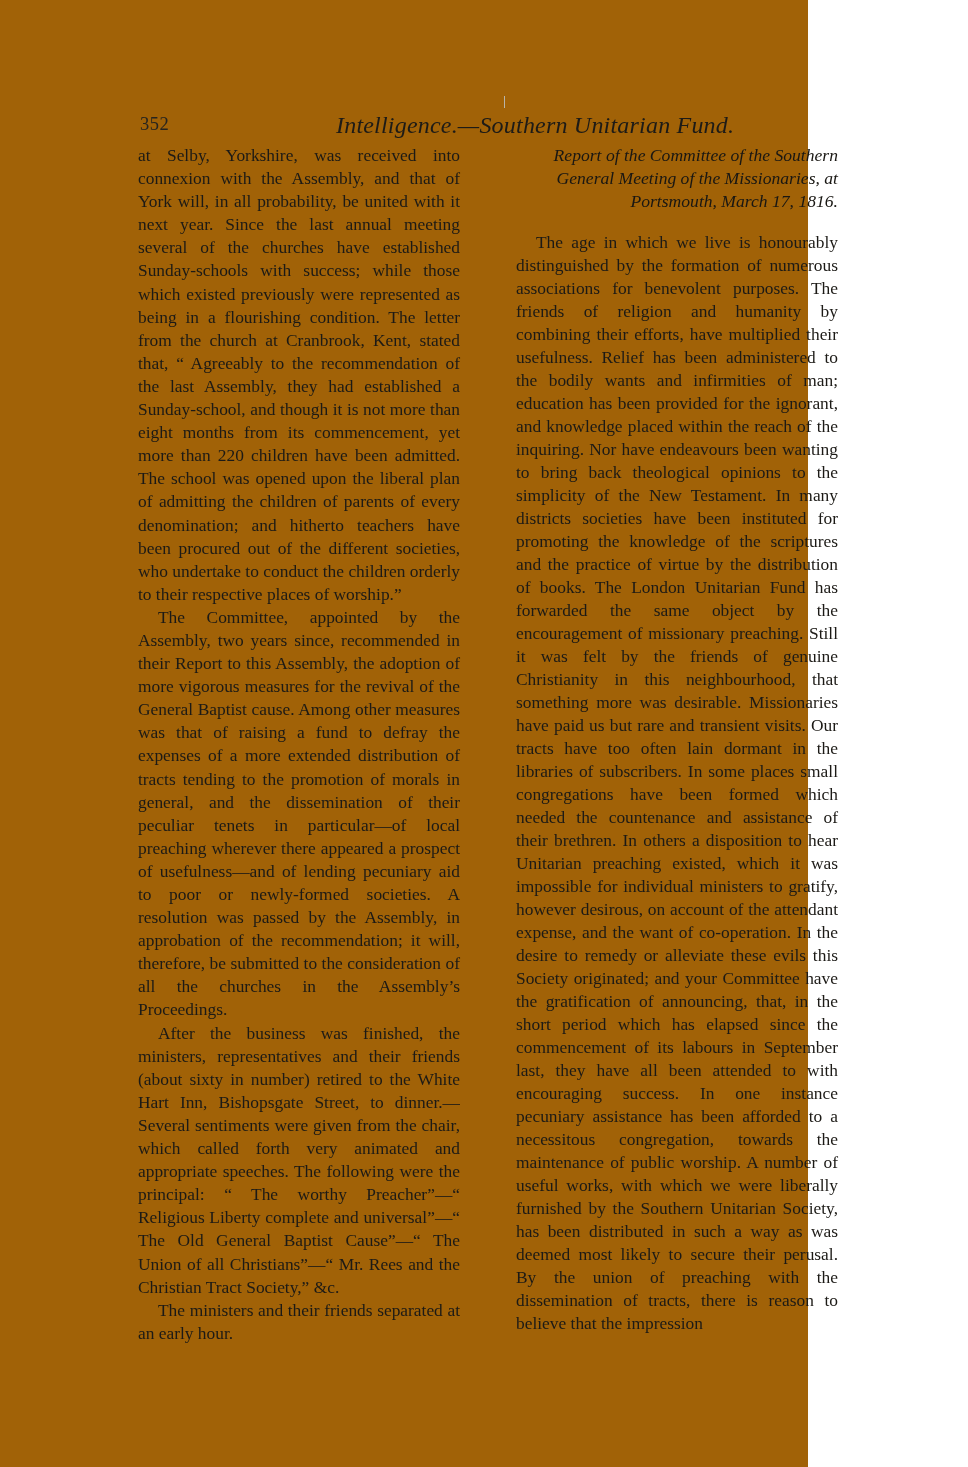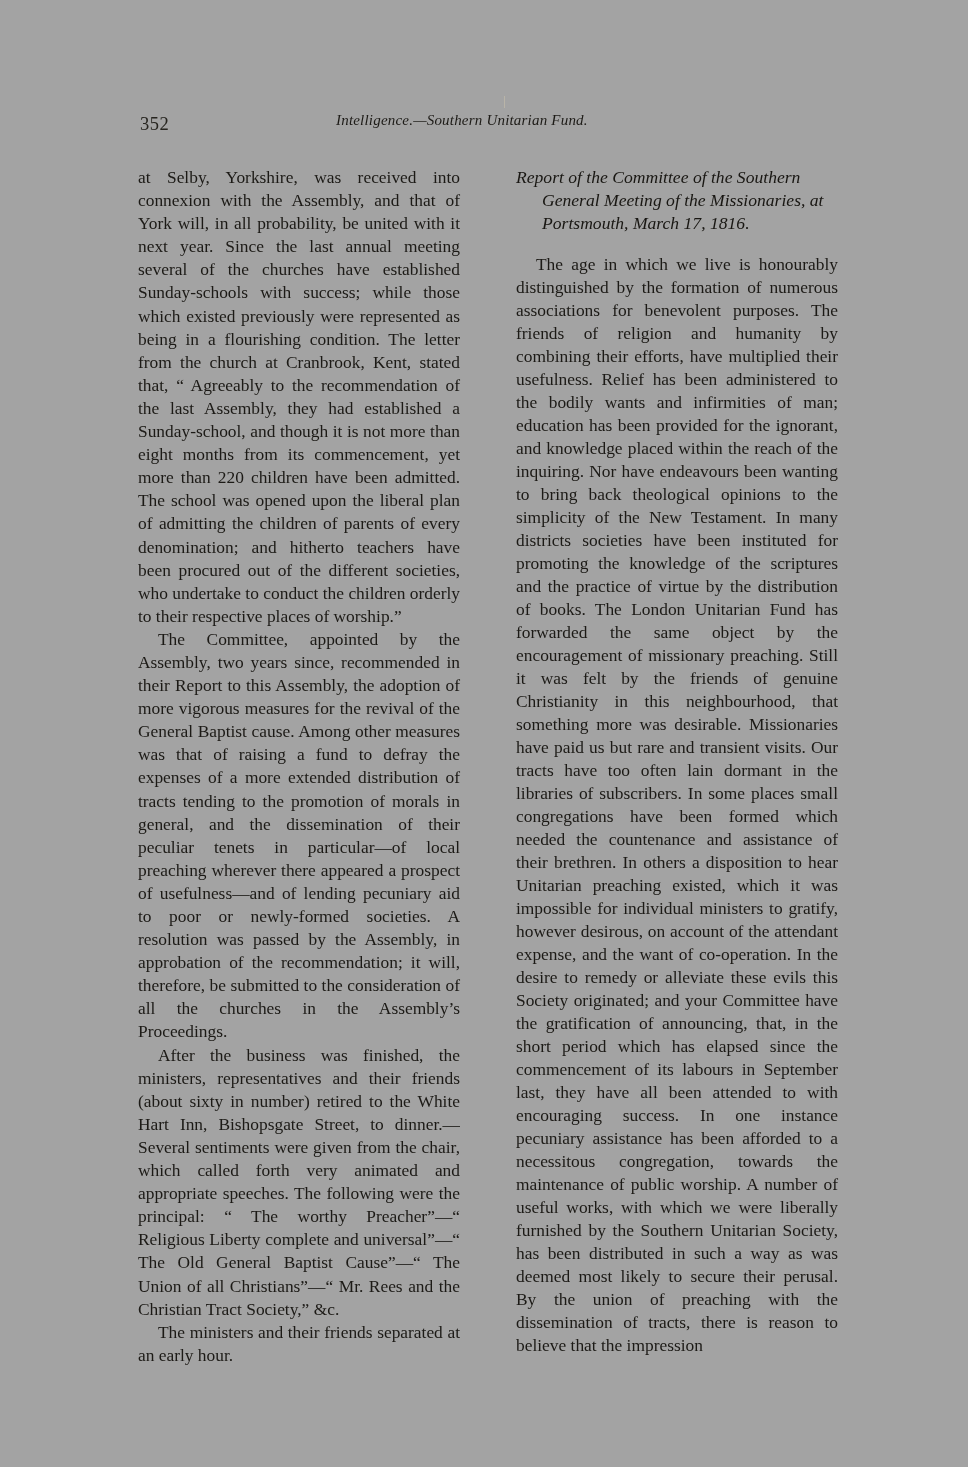"352" .page { background: #a3a3a3 -> #a16207; width: 968px -> 808px }
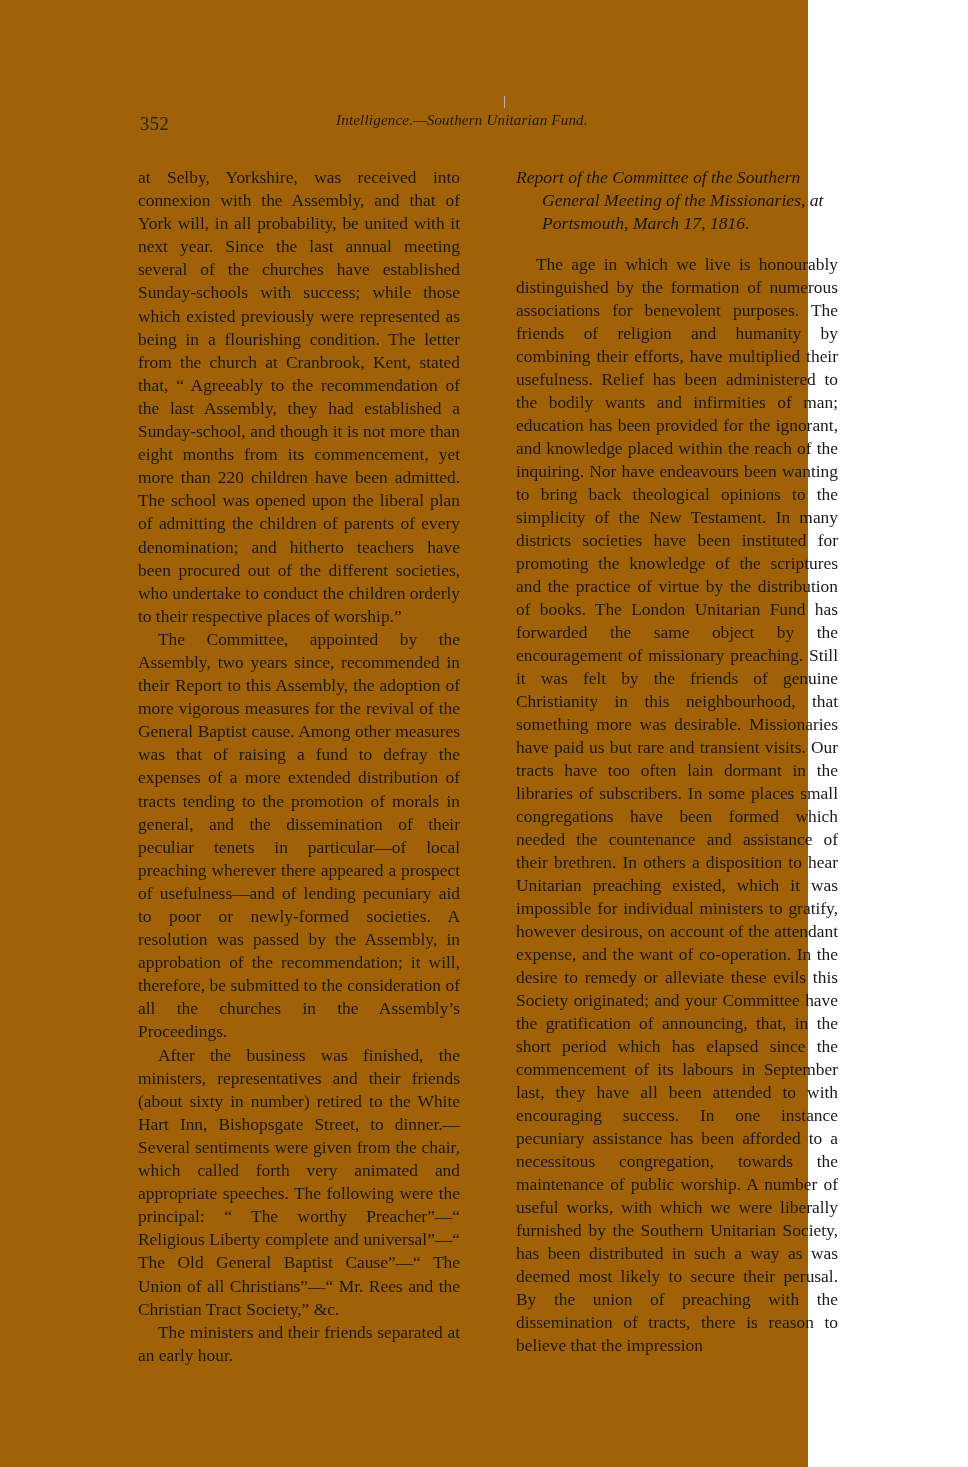"Intelligence.—Southern Unitarian Fund." .running-title { font-size: 15px -> 24px }
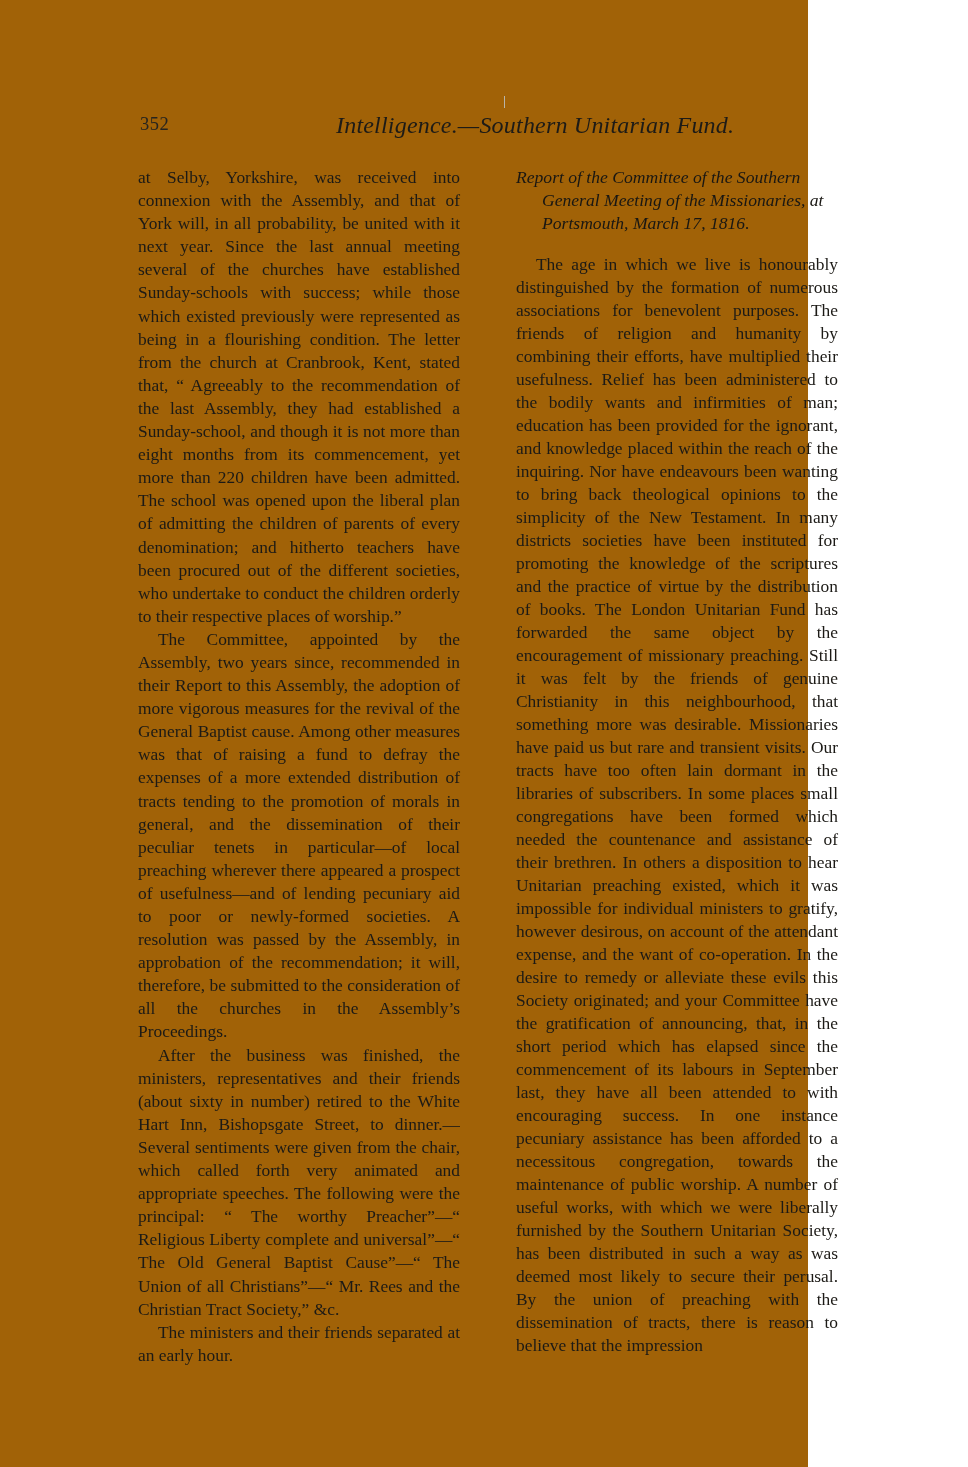"at Selby, Yorkshire, was received" .columns { top: 166px -> 144px }
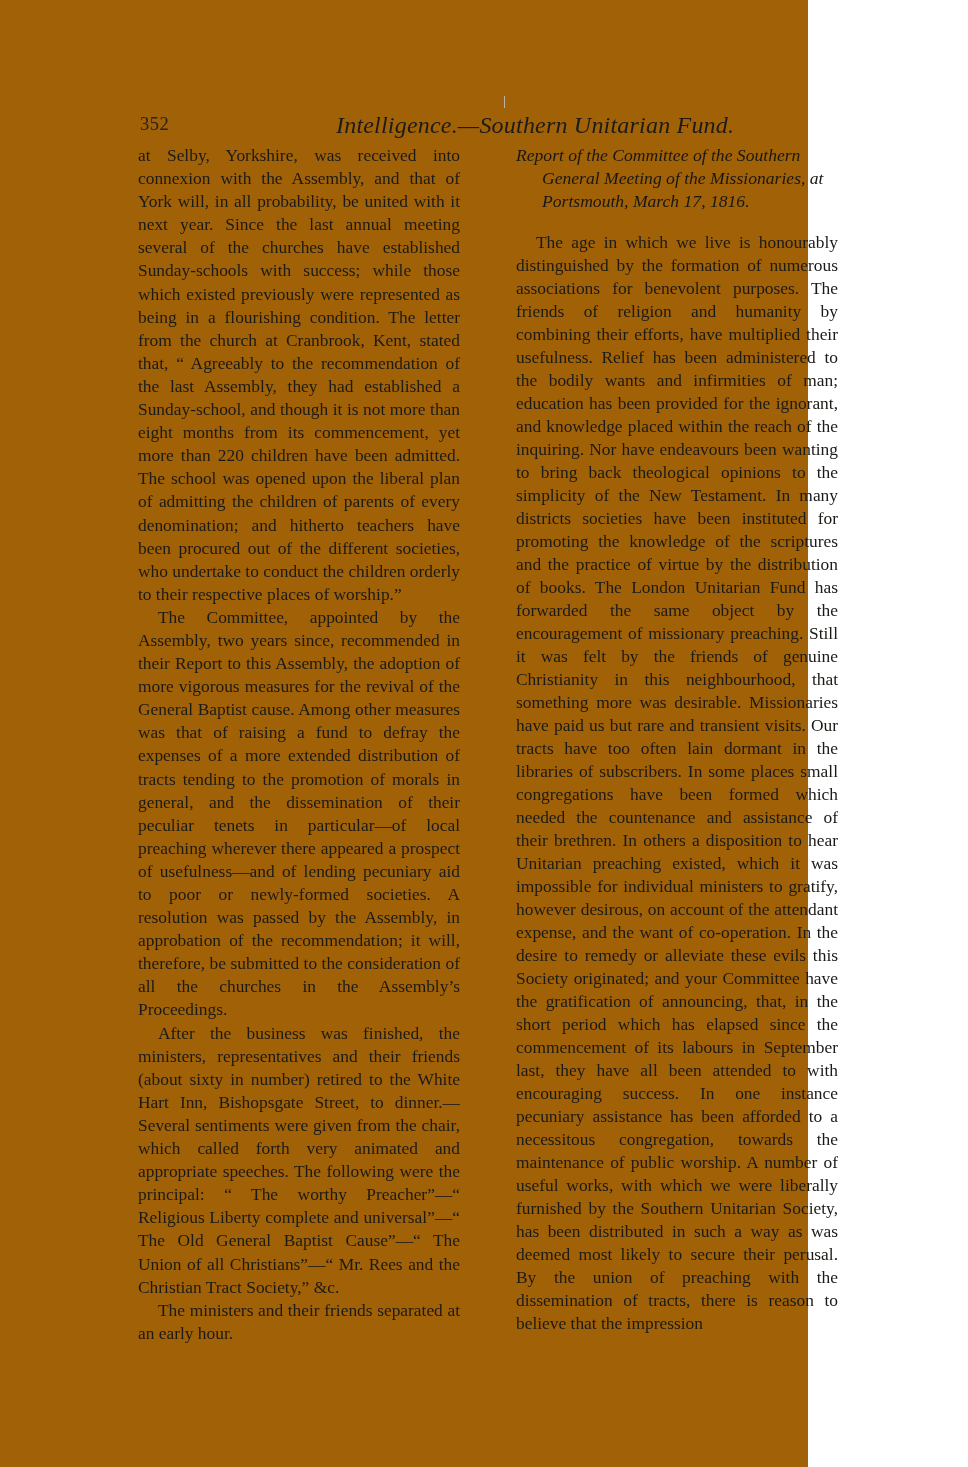"Report of the Committee of" .section-head { text-align: left -> right }
